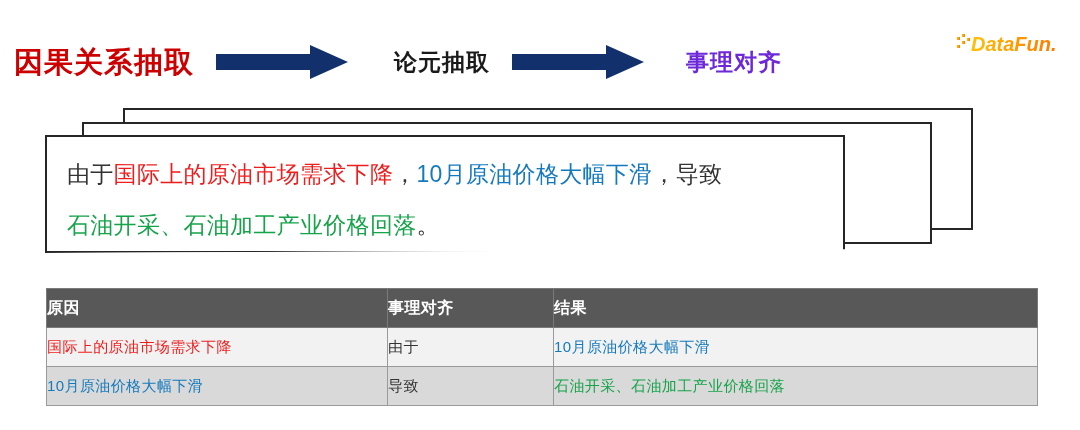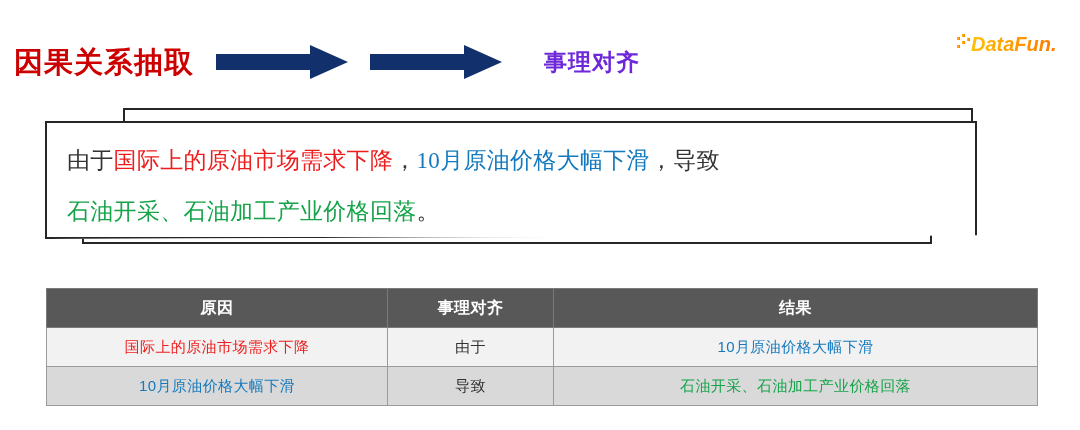"论元抽取" div.stage-label { html: none -> <div>论元抽取</div> }
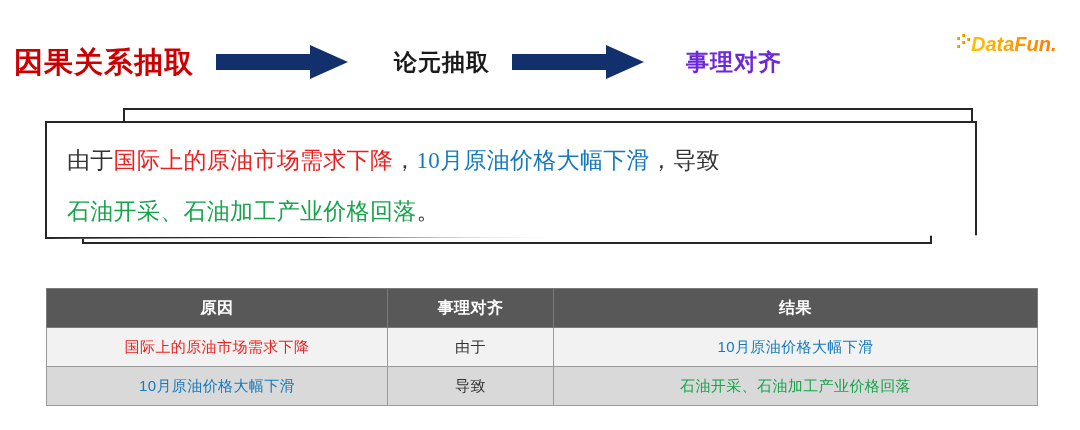"由于国际上的原油市场需求下降，10月原油价格大幅下滑，导致" .card-front { font-family: Liberation Serif, serif -> none; top: 13px -> 27px; width: 932px -> 800px }
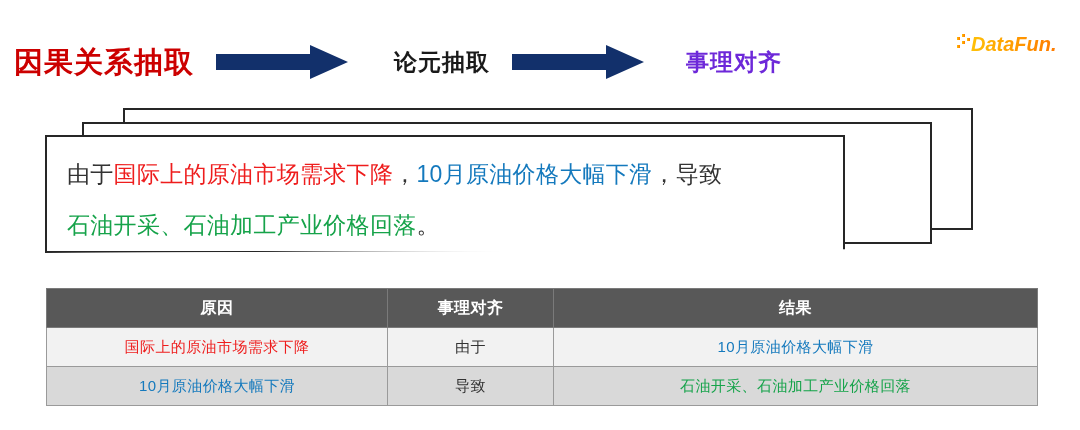"原因" table.ce-table th, table.ce-table td { text-align: center -> left }
